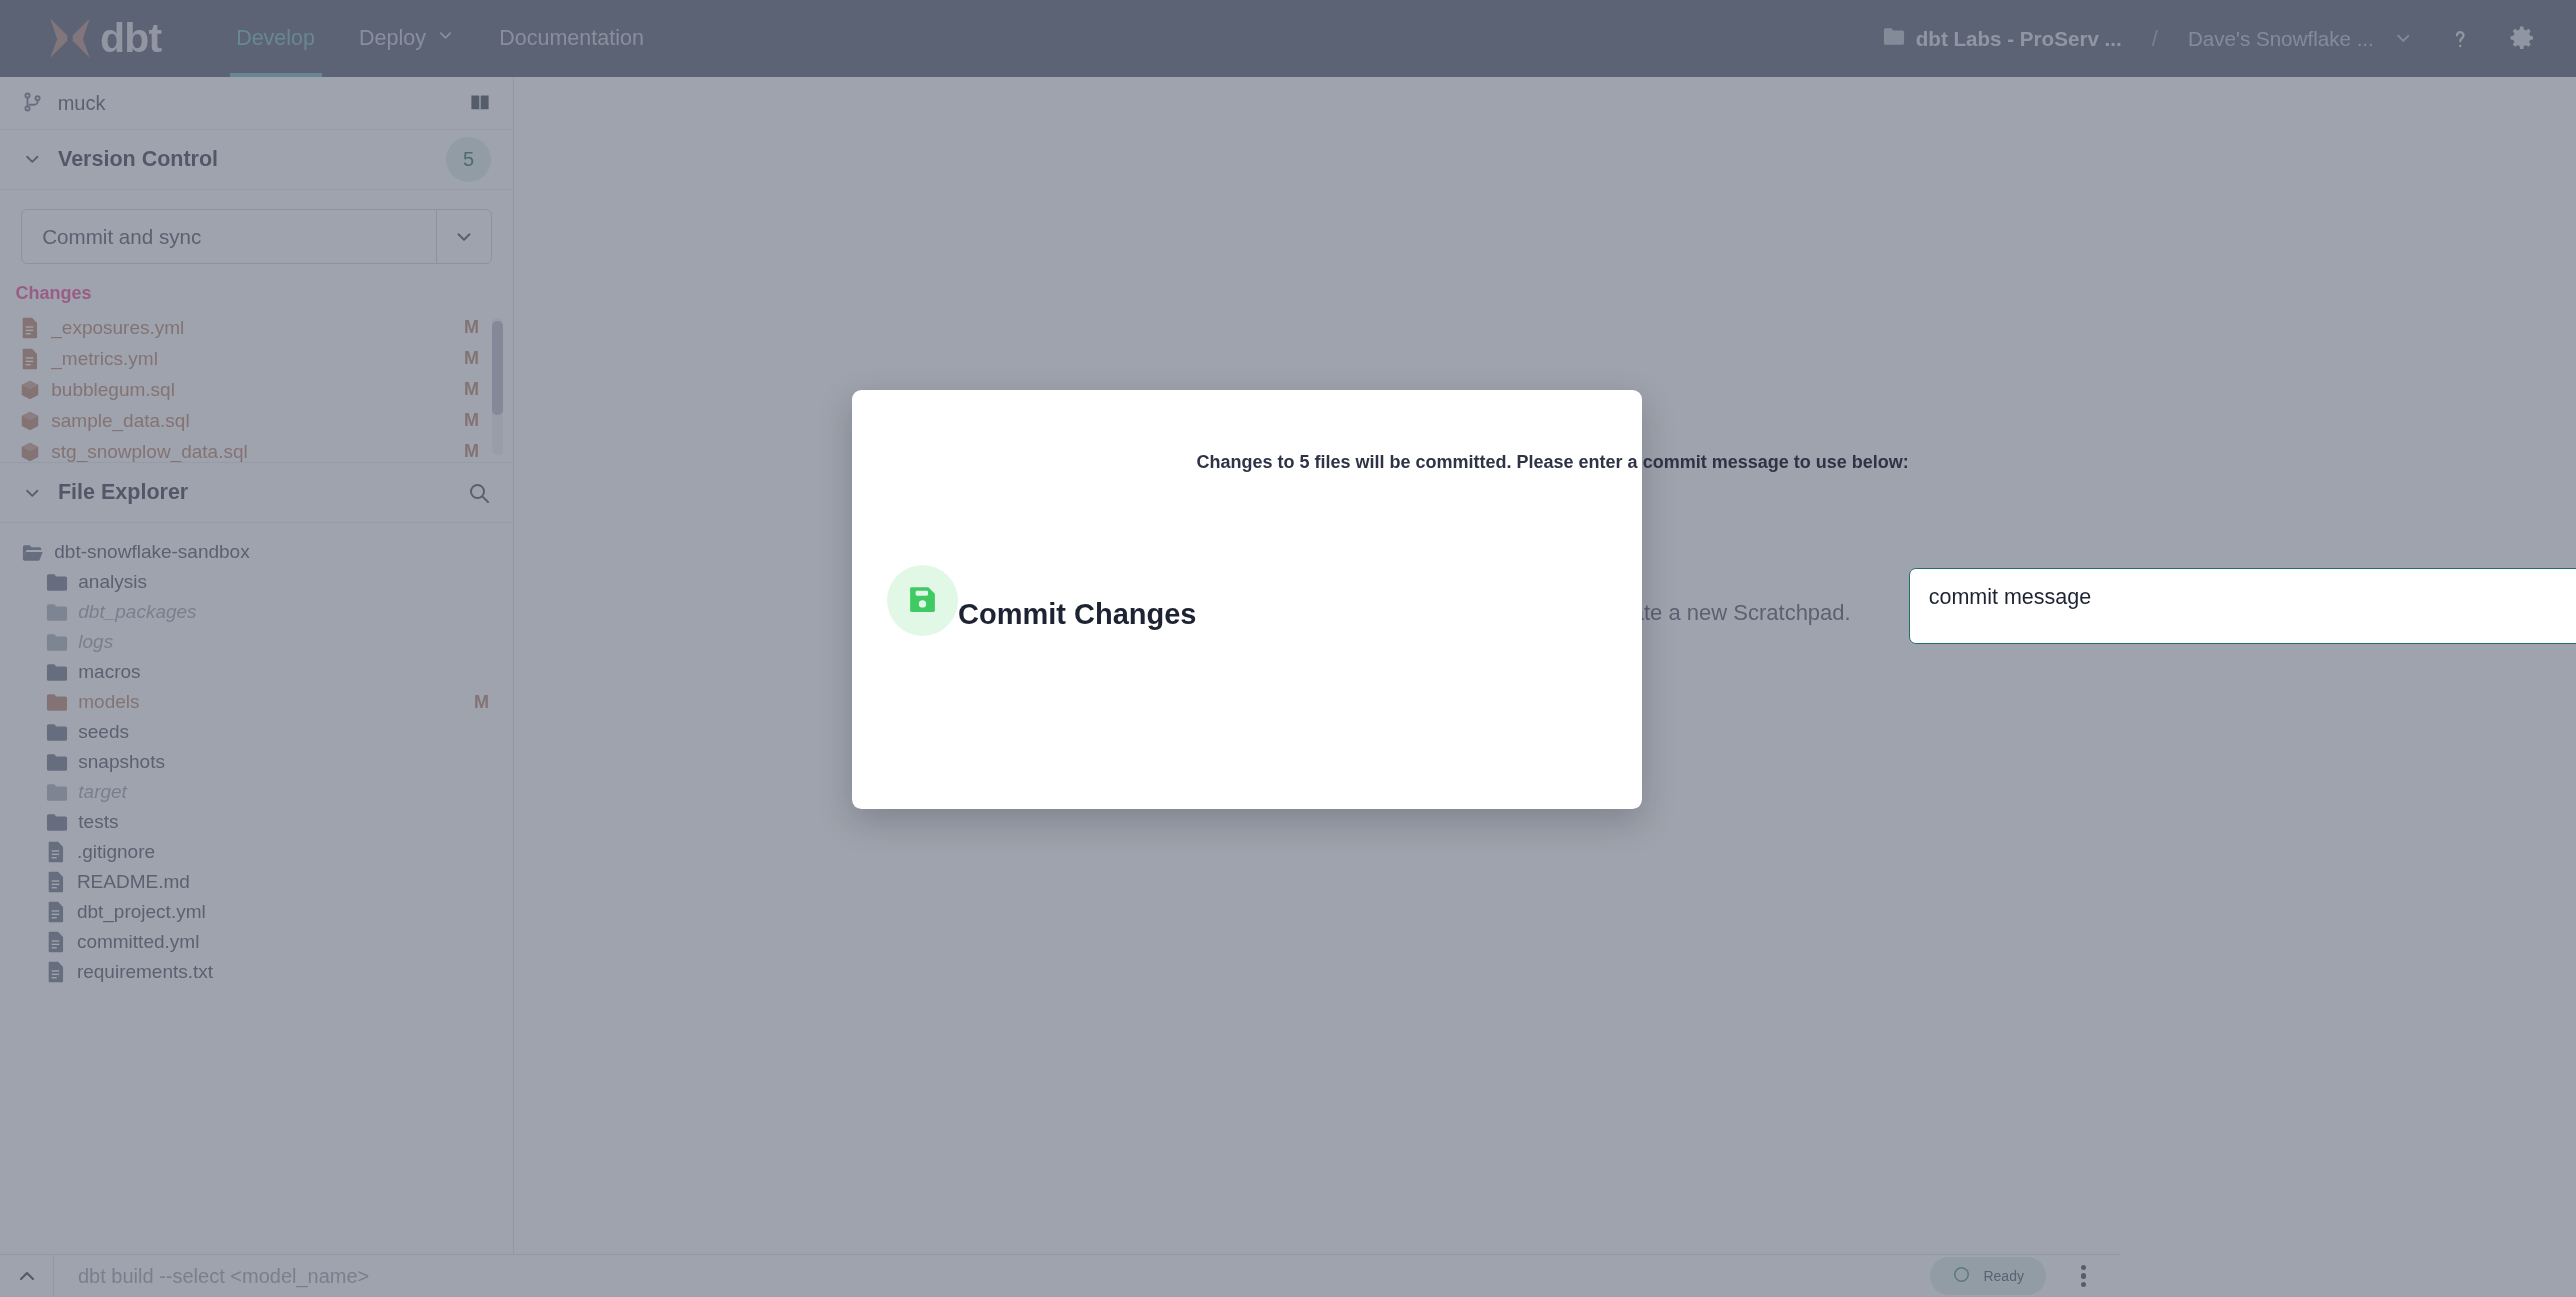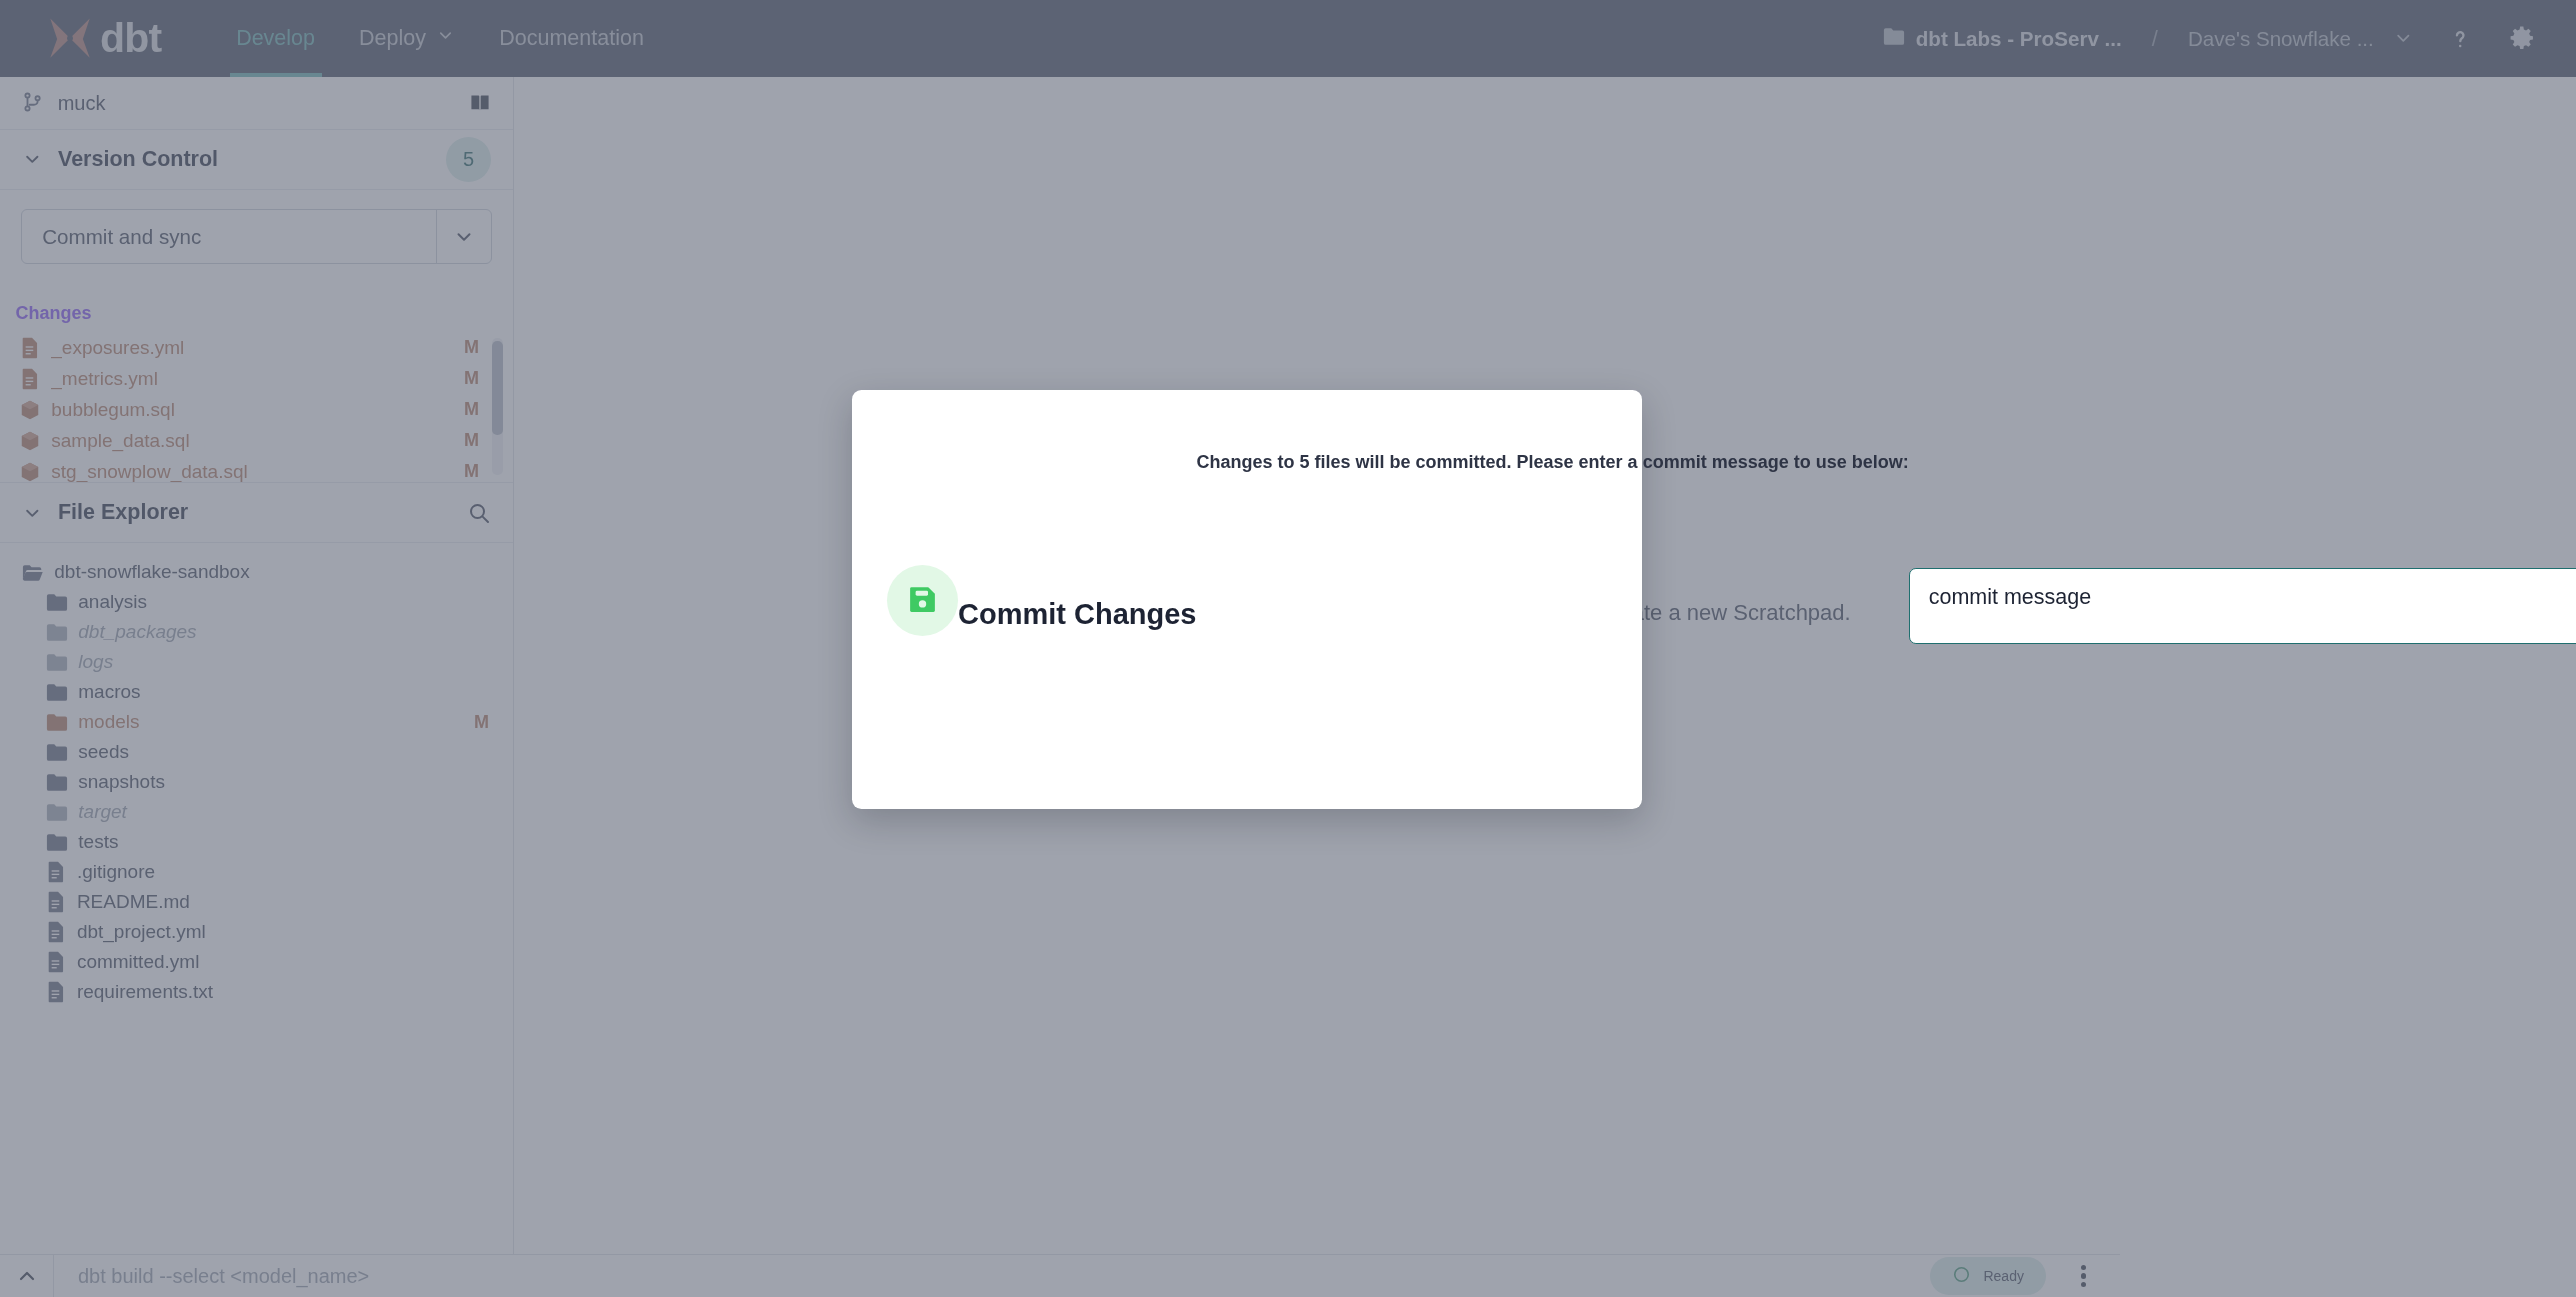"Changes" .changes-label { color: #8b5cf6 -> #ec4899; margin-top: 20px -> none }
